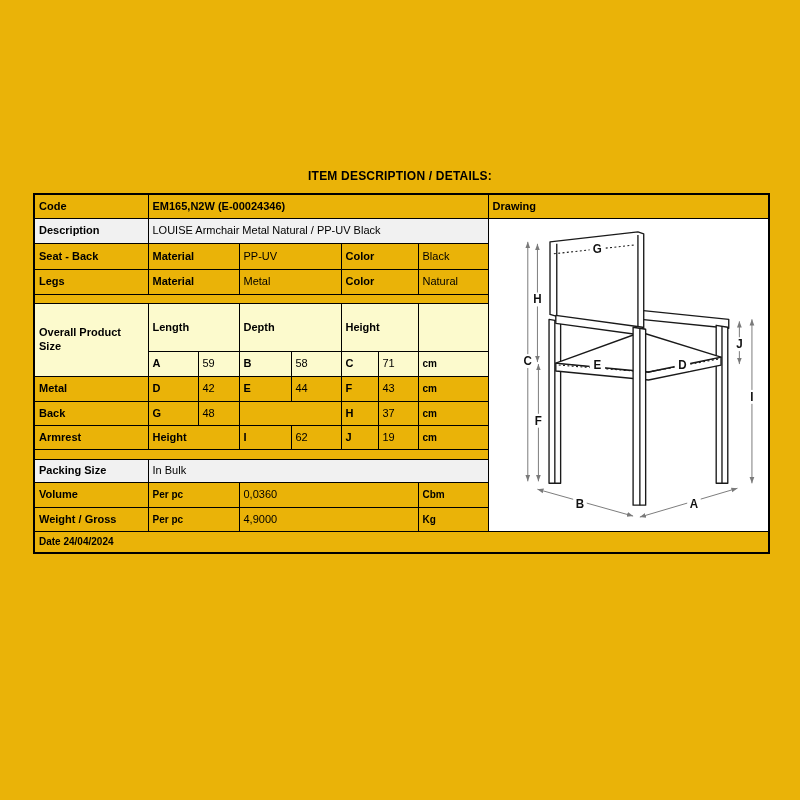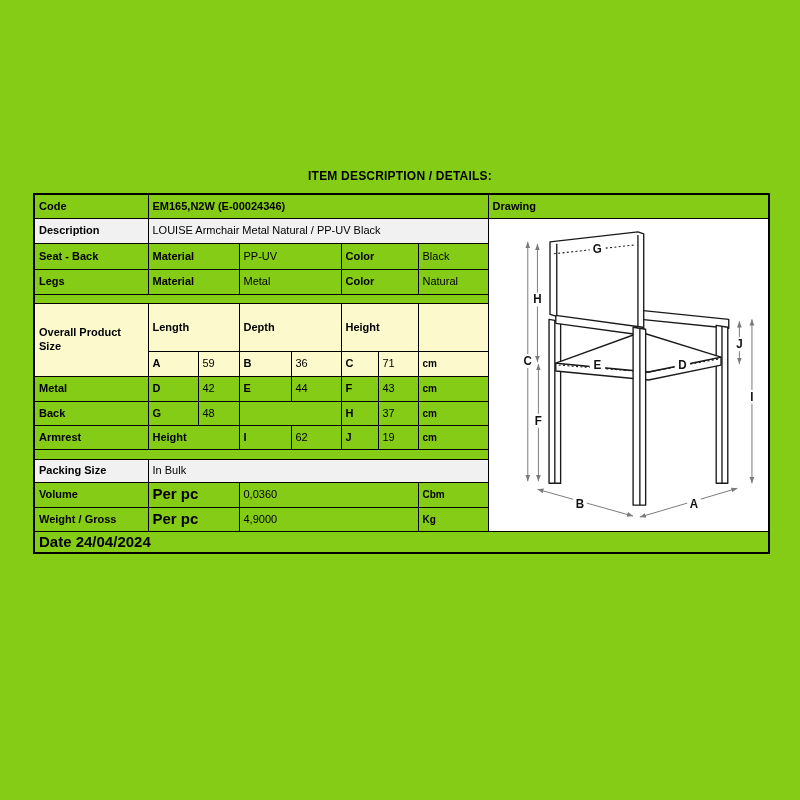"ITEM DESCRIPTION / DETAILS:" .page { background: #84cc16 -> #eab308 }
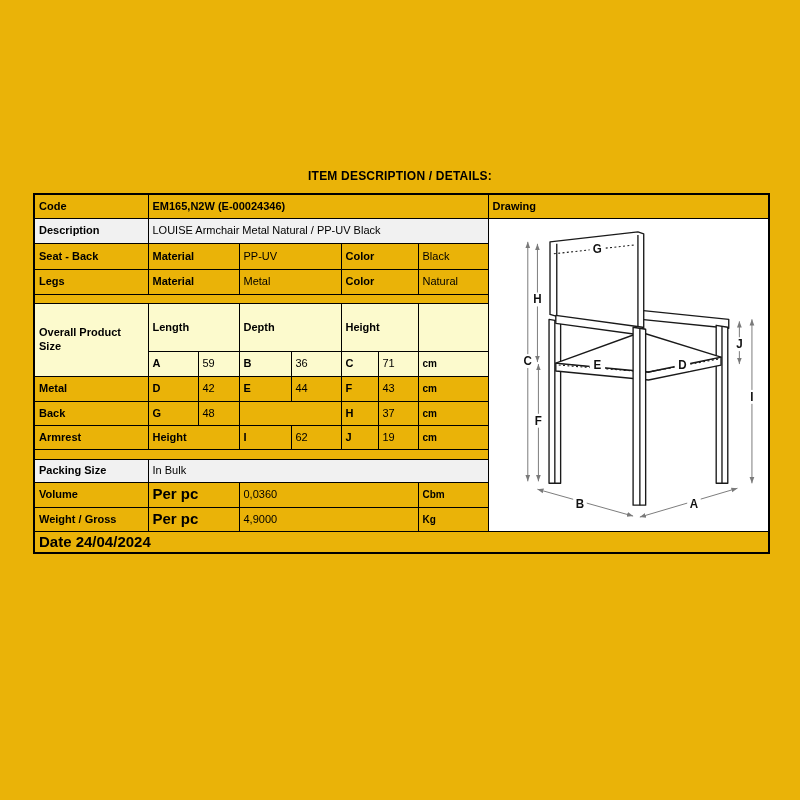"36" td.c { text: 36 -> 58 }
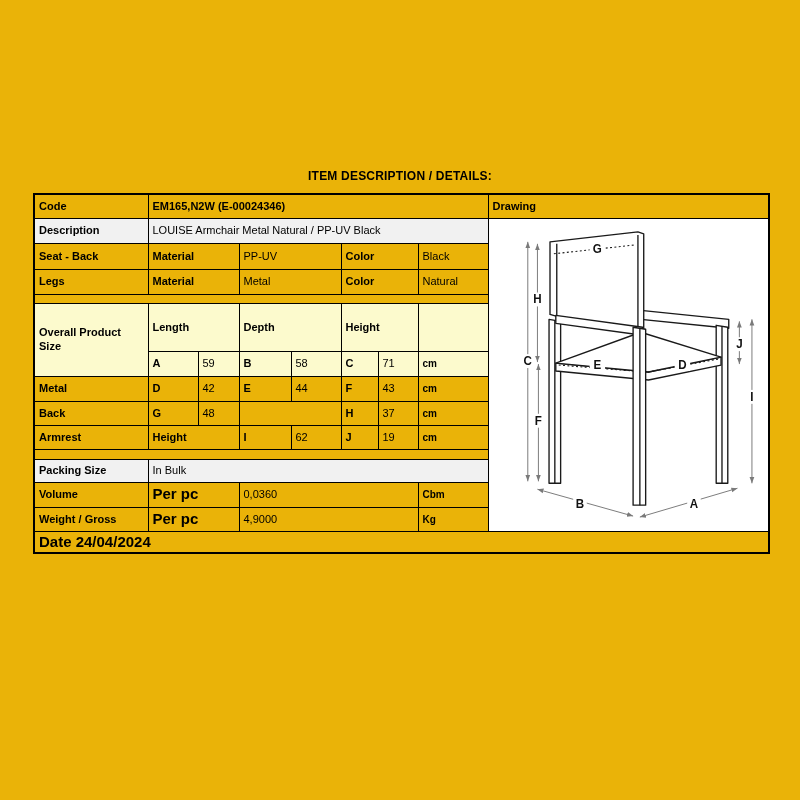"Per pc" td.sm { font-size: 15px -> 10px }
